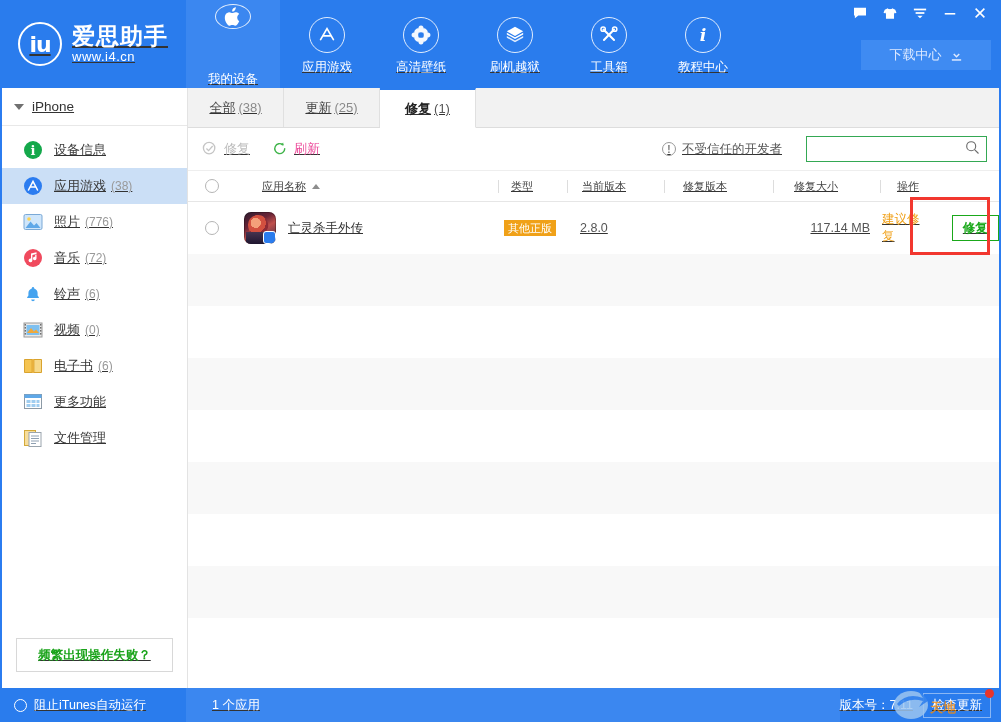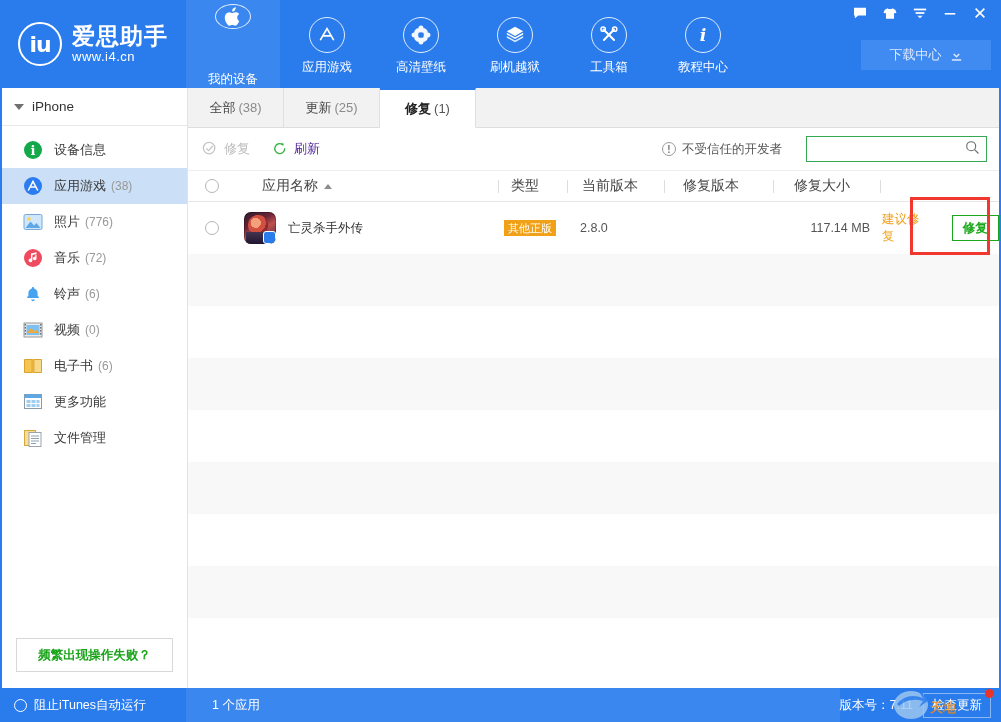"iu" .app { text-decoration: none -> underline }
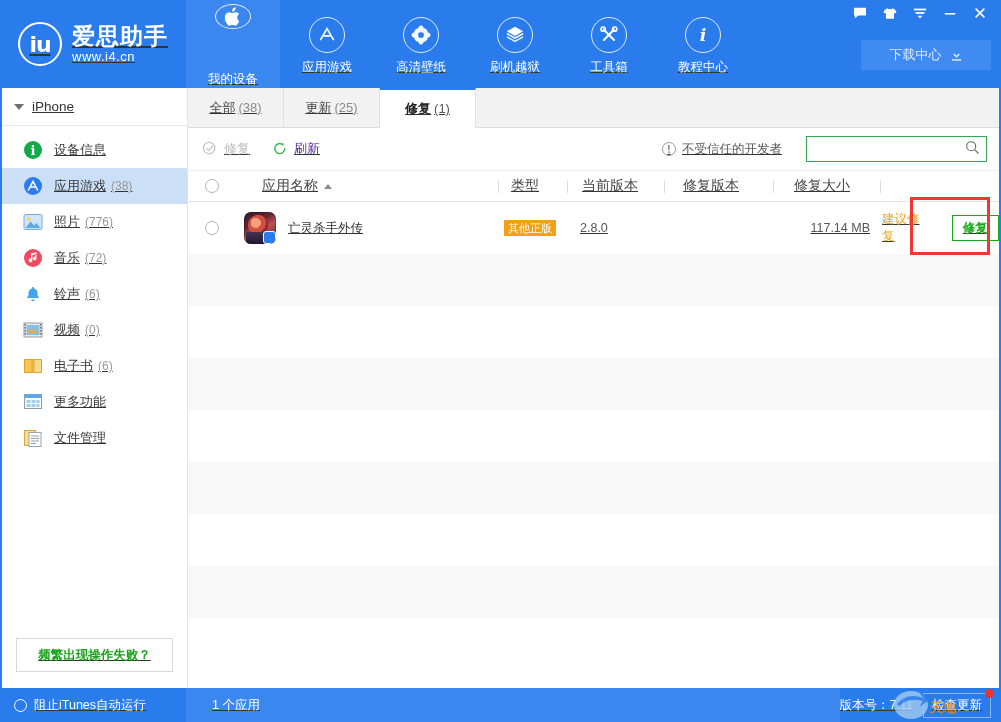"刷新" .tb-btn { color: #4c1d95 -> #ec4899 }
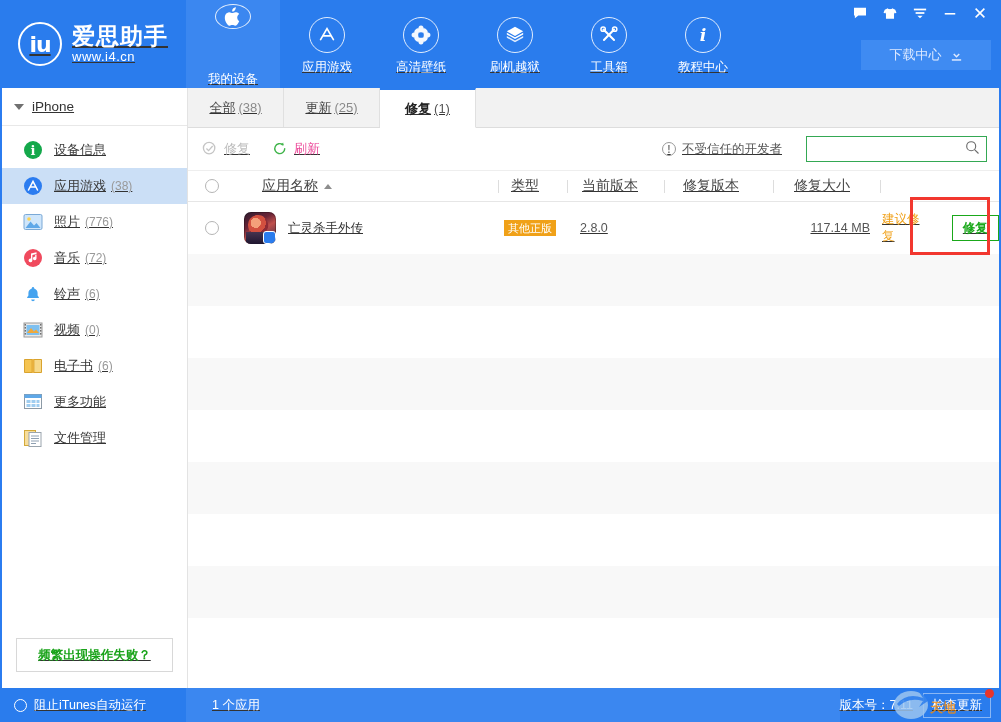"应用名称" .thead { font-size: 14px -> 11px }
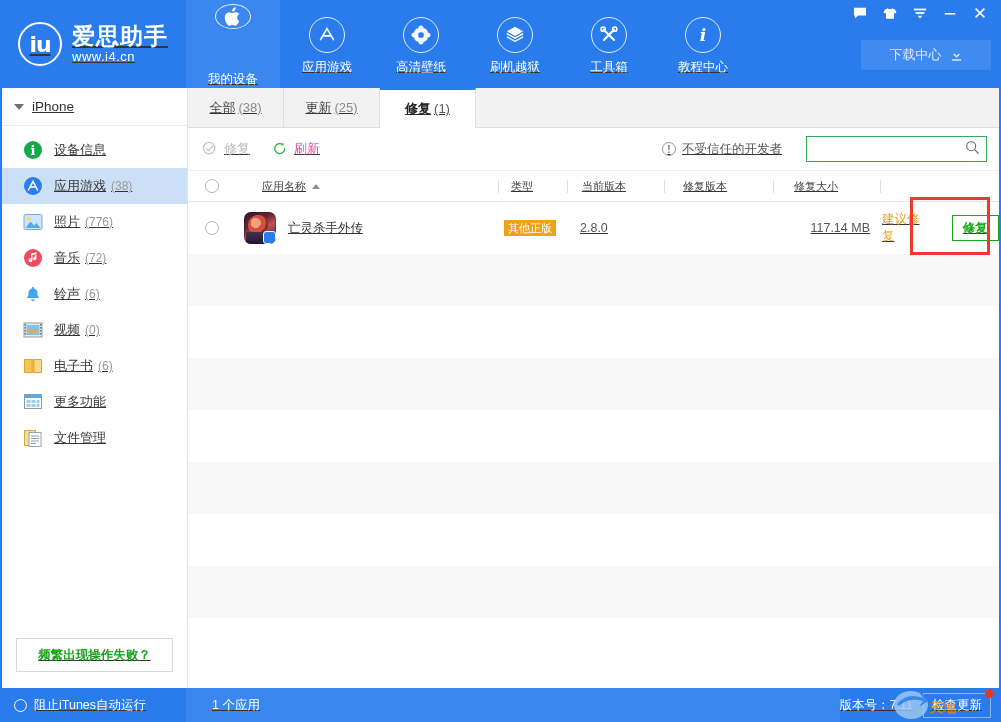"操作" div.th { html: none -> <div> <span>操作</span> </div> }
